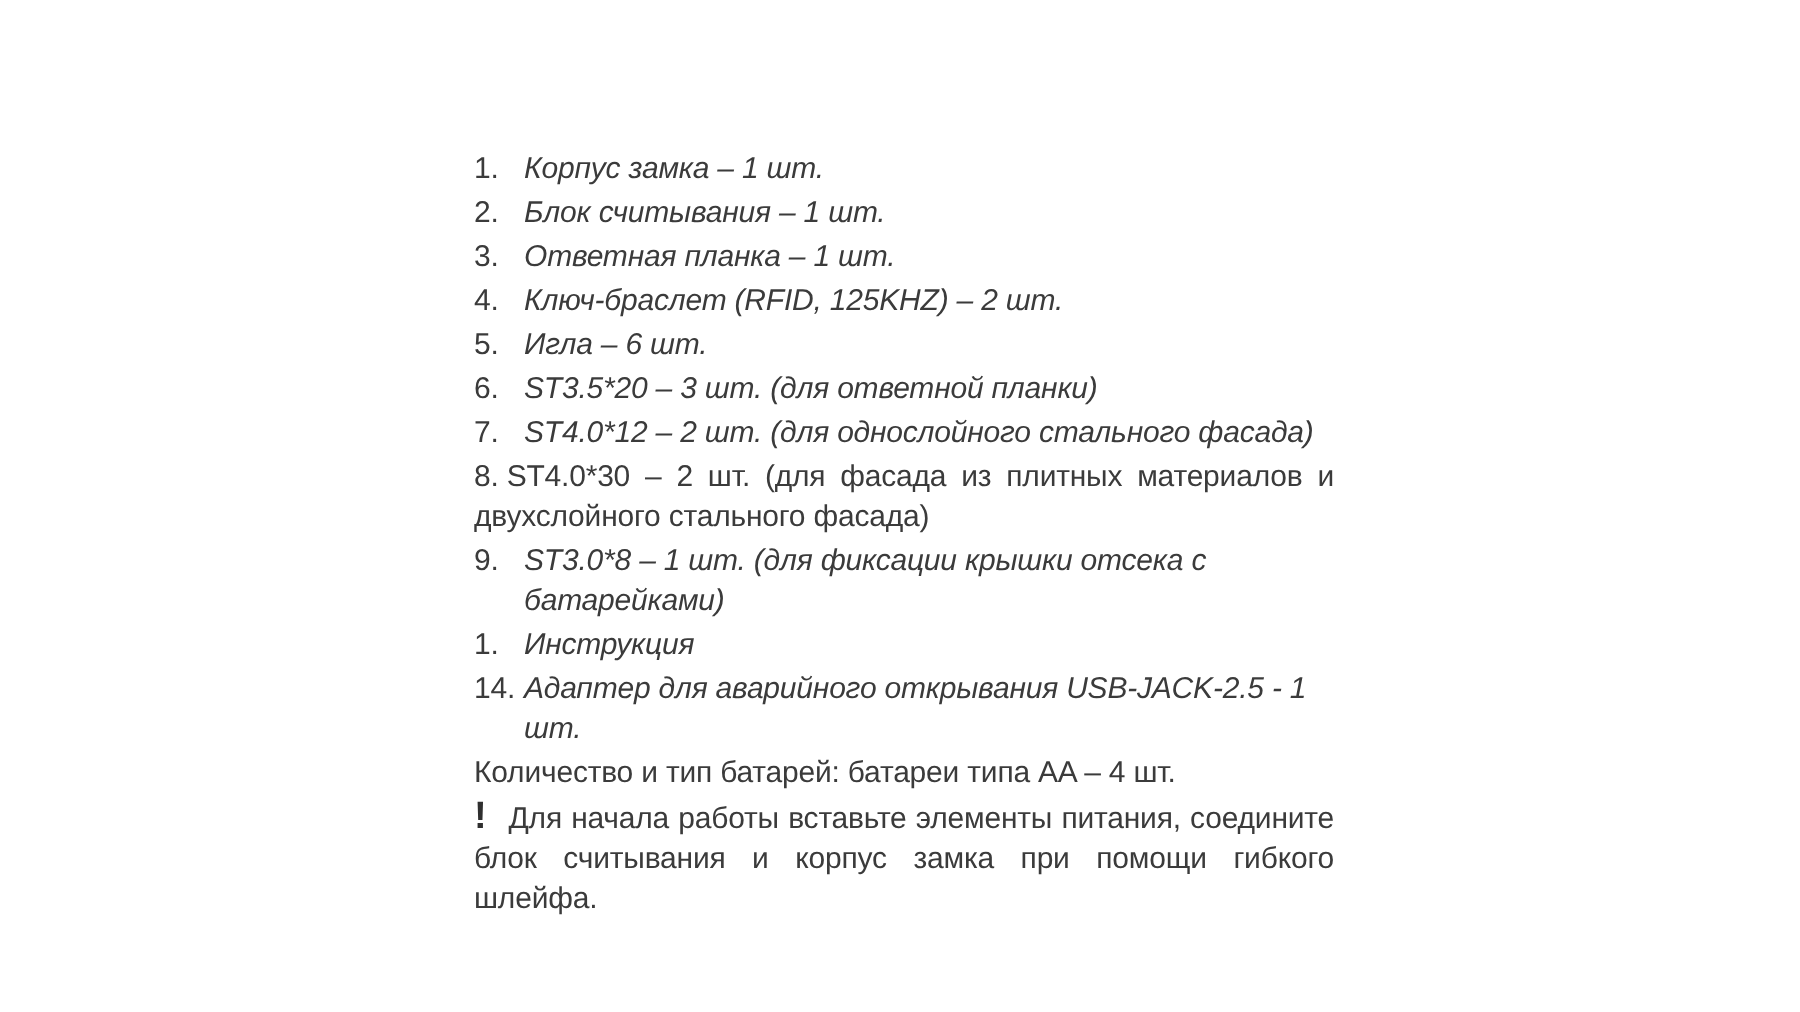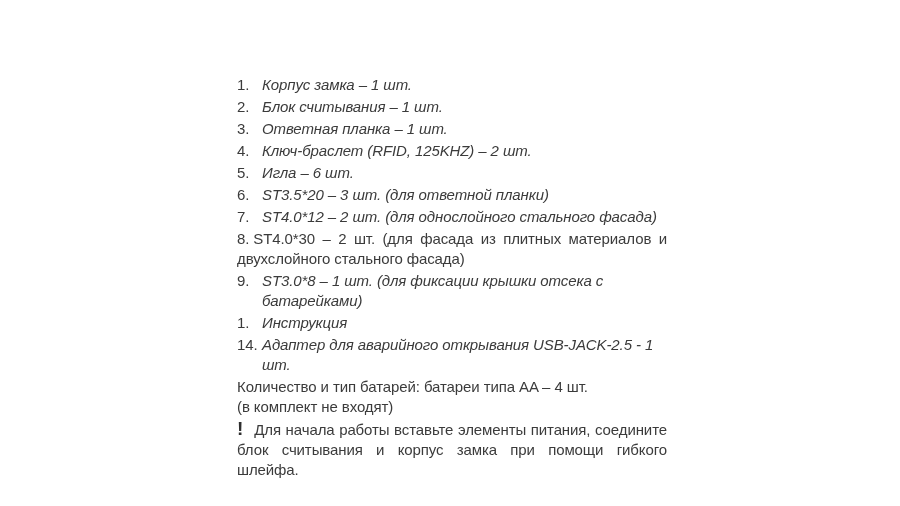"(в комплект не входят)" p.note-line { html: <p>(в комплект не входят)</p> -> none }
